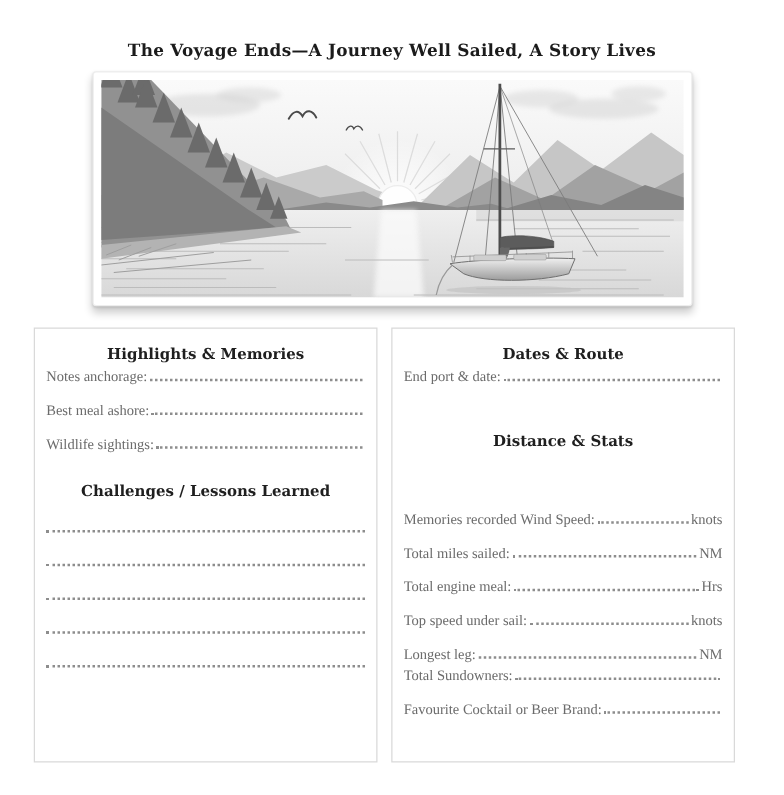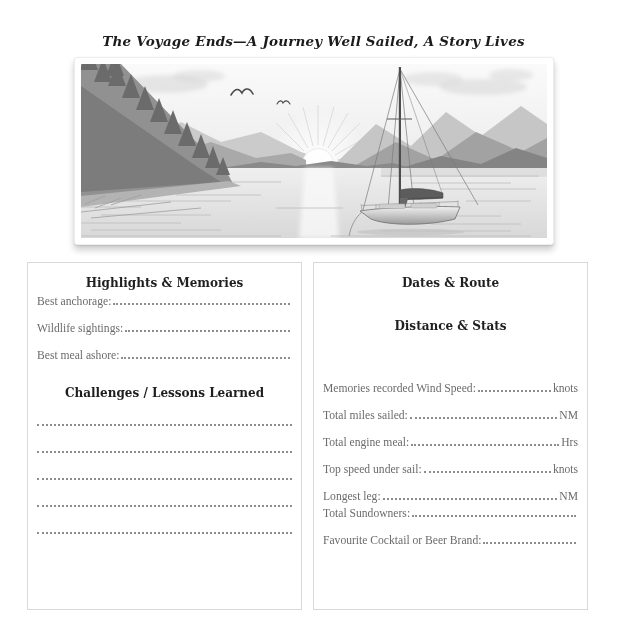"The Voyage Ends—A Journey Well" .title { font-style: italic -> none }
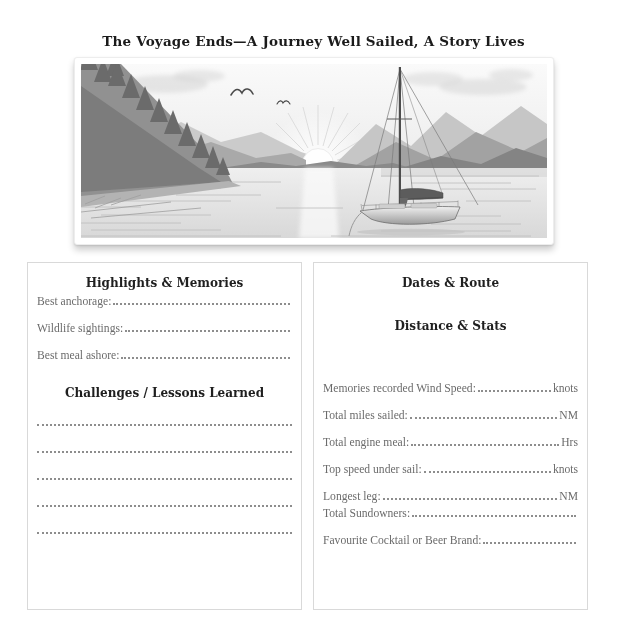"Best anchorage:" span.lbl { text: Best -> Notes }
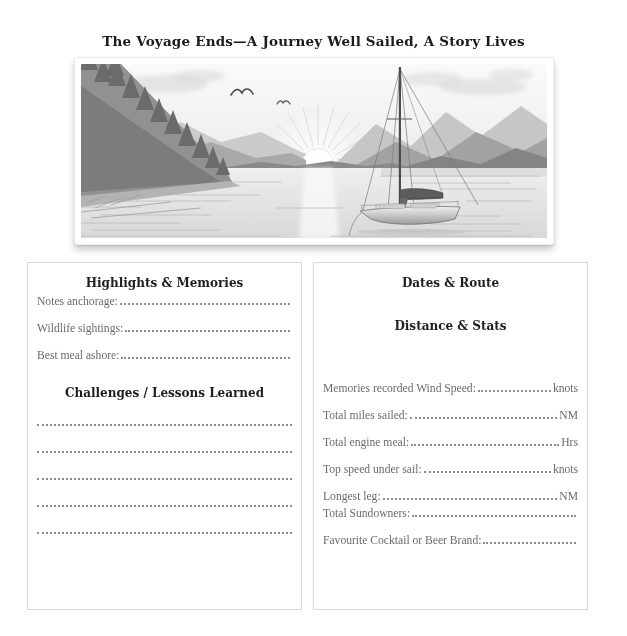"End port & date:" div.row { html: none -> <div> <span>End port &amp; date:</span> <span></span> </div> }
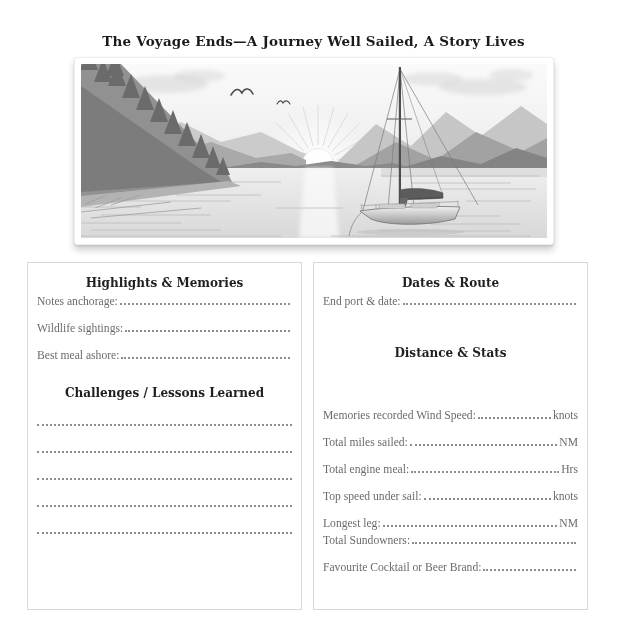"Wildlife sightings:" div.row { order: before "Best meal ashore:" -> after "Best meal ashore:" }
